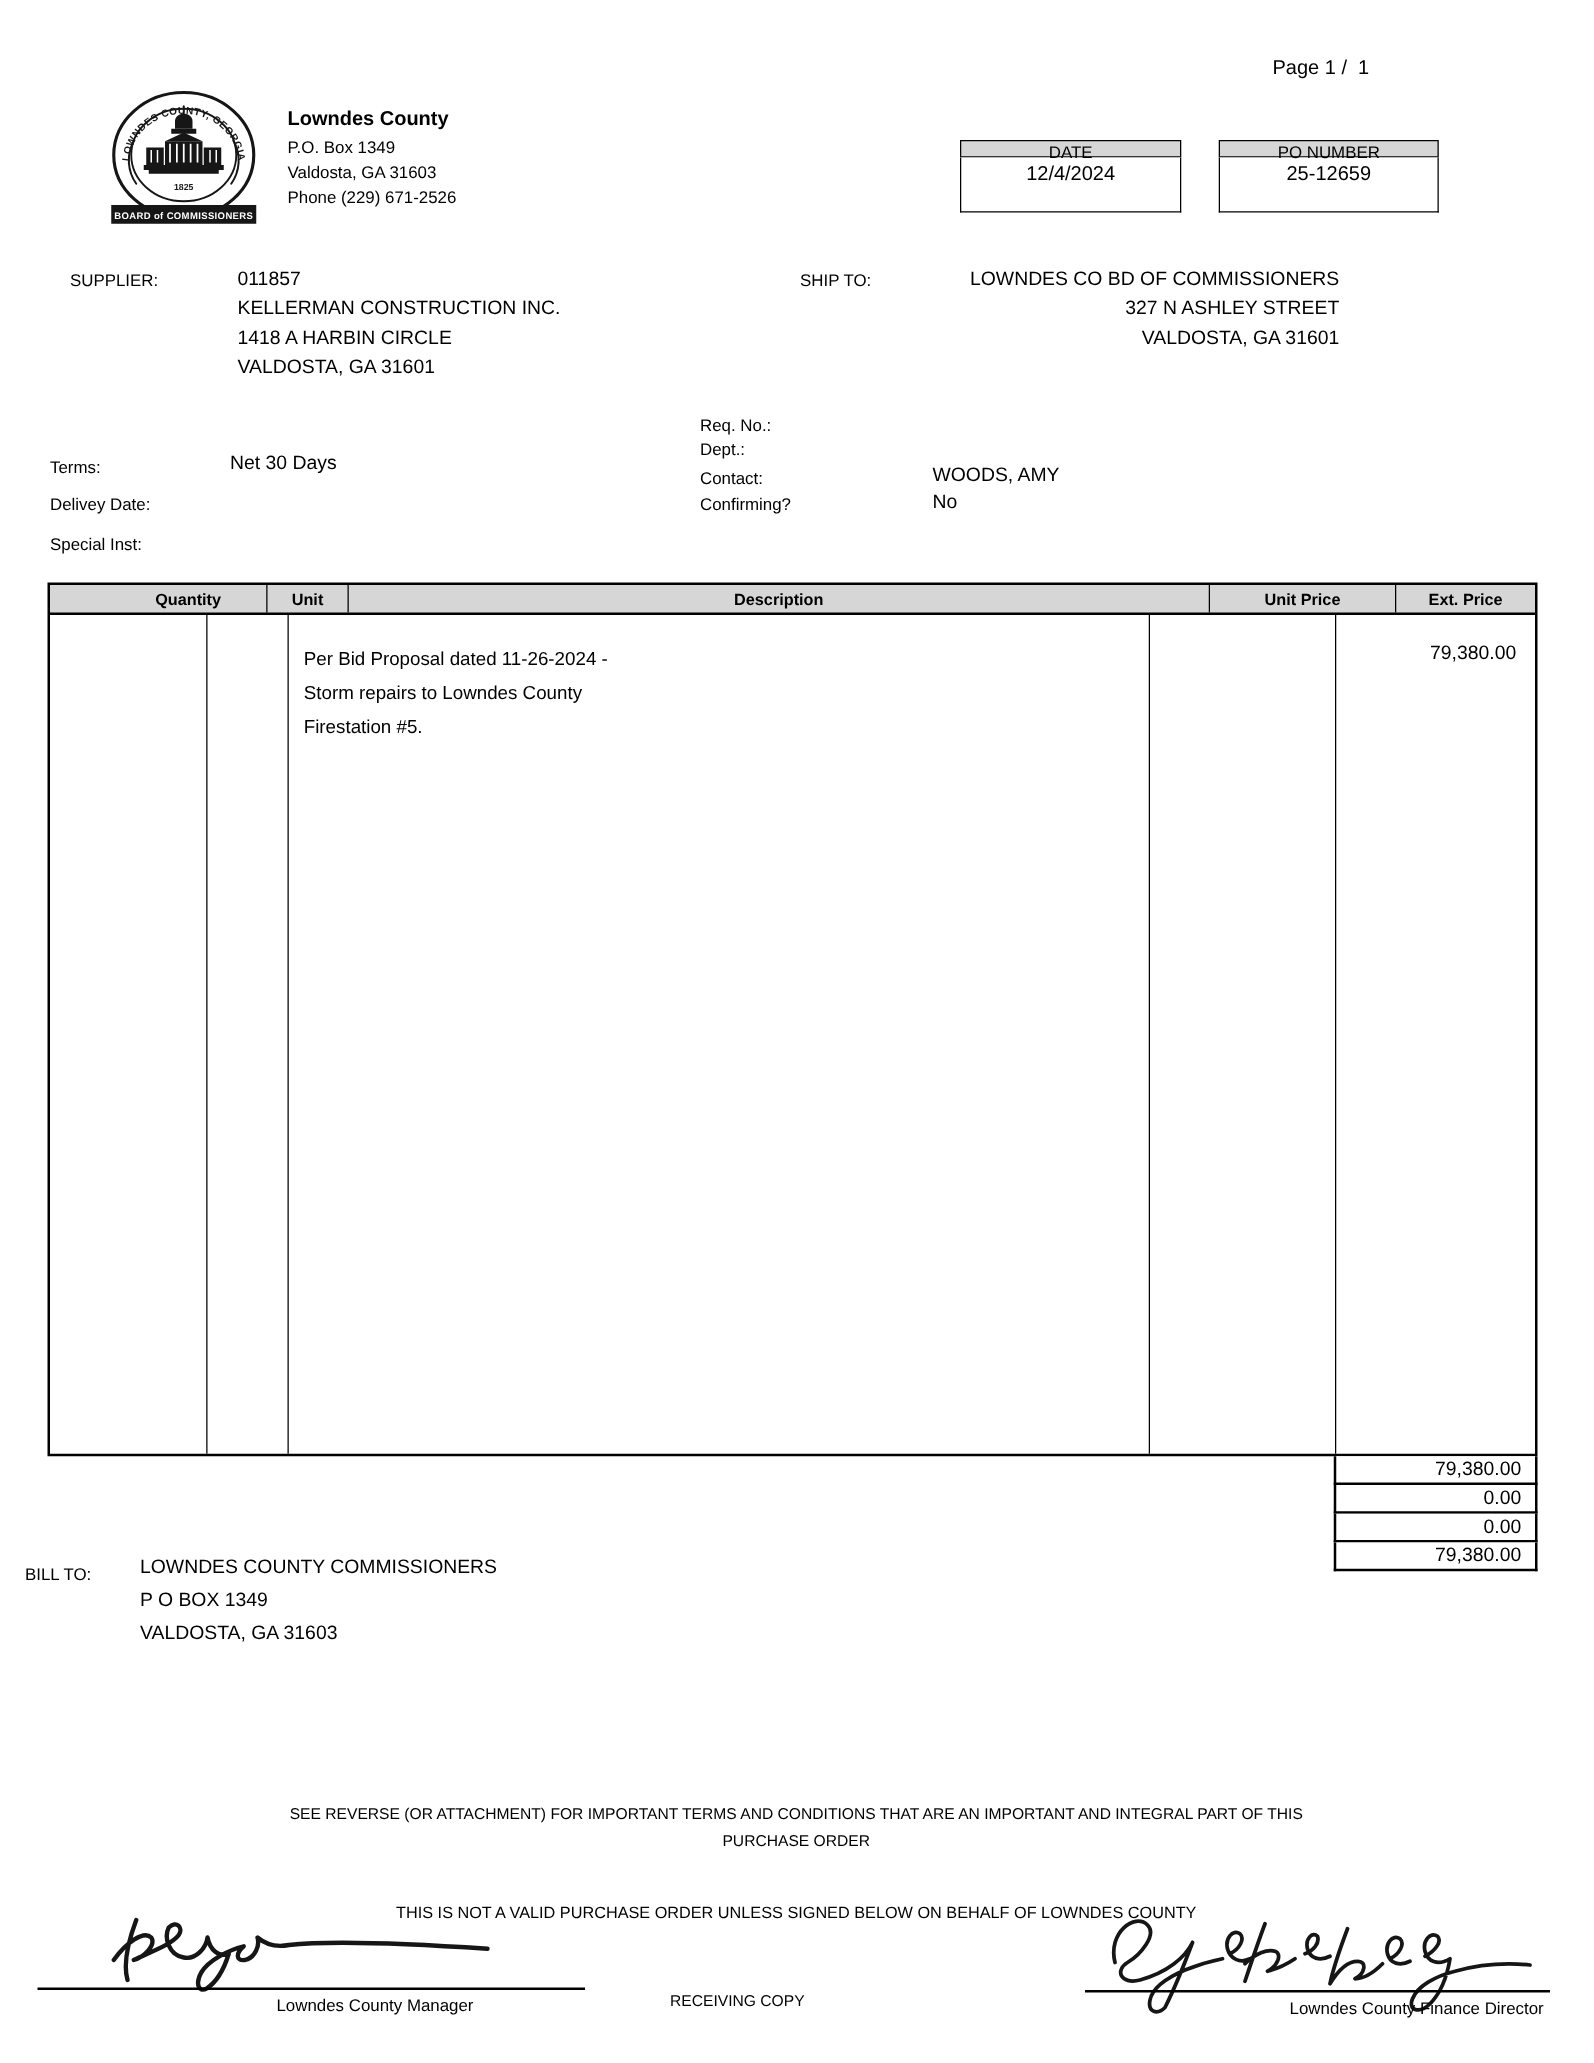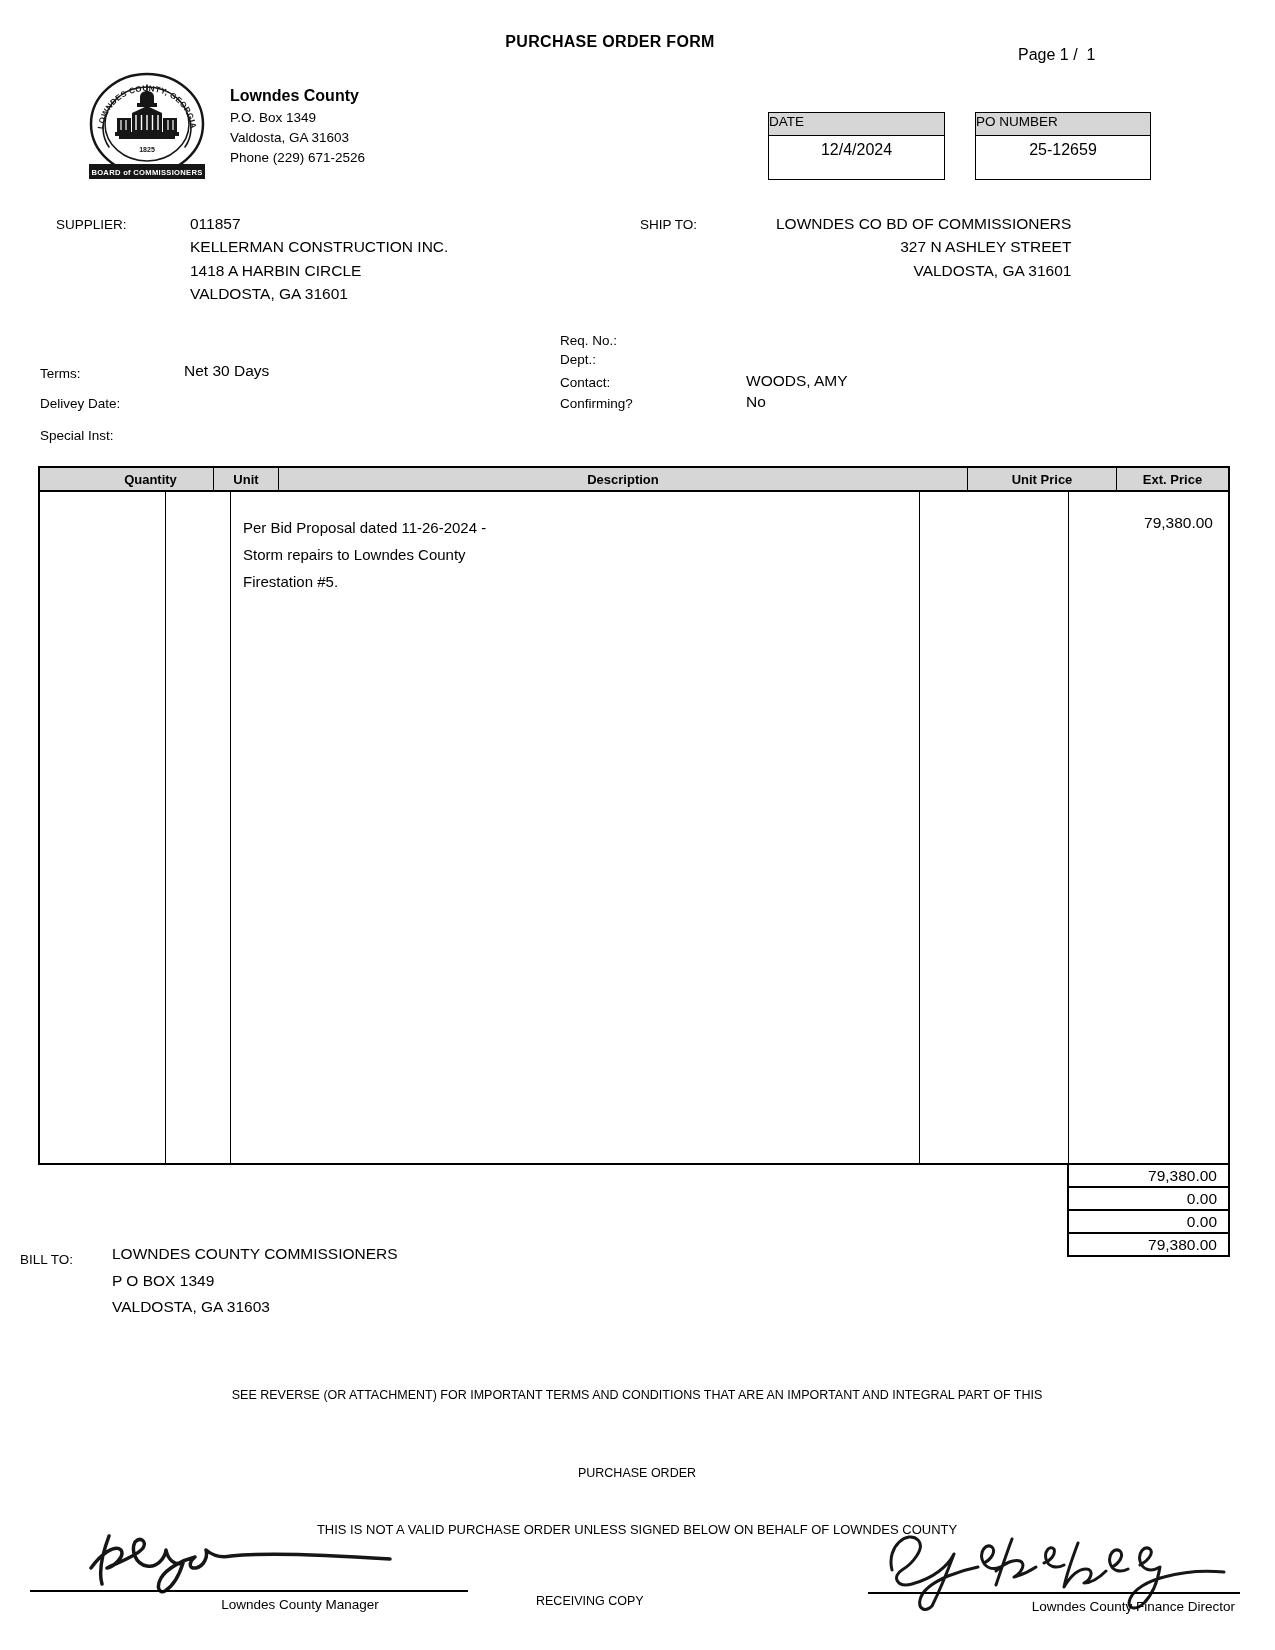"PURCHASE ORDER FORM" div.abs { html: <div>PURCHASE ORDER FORM</div> -> none }
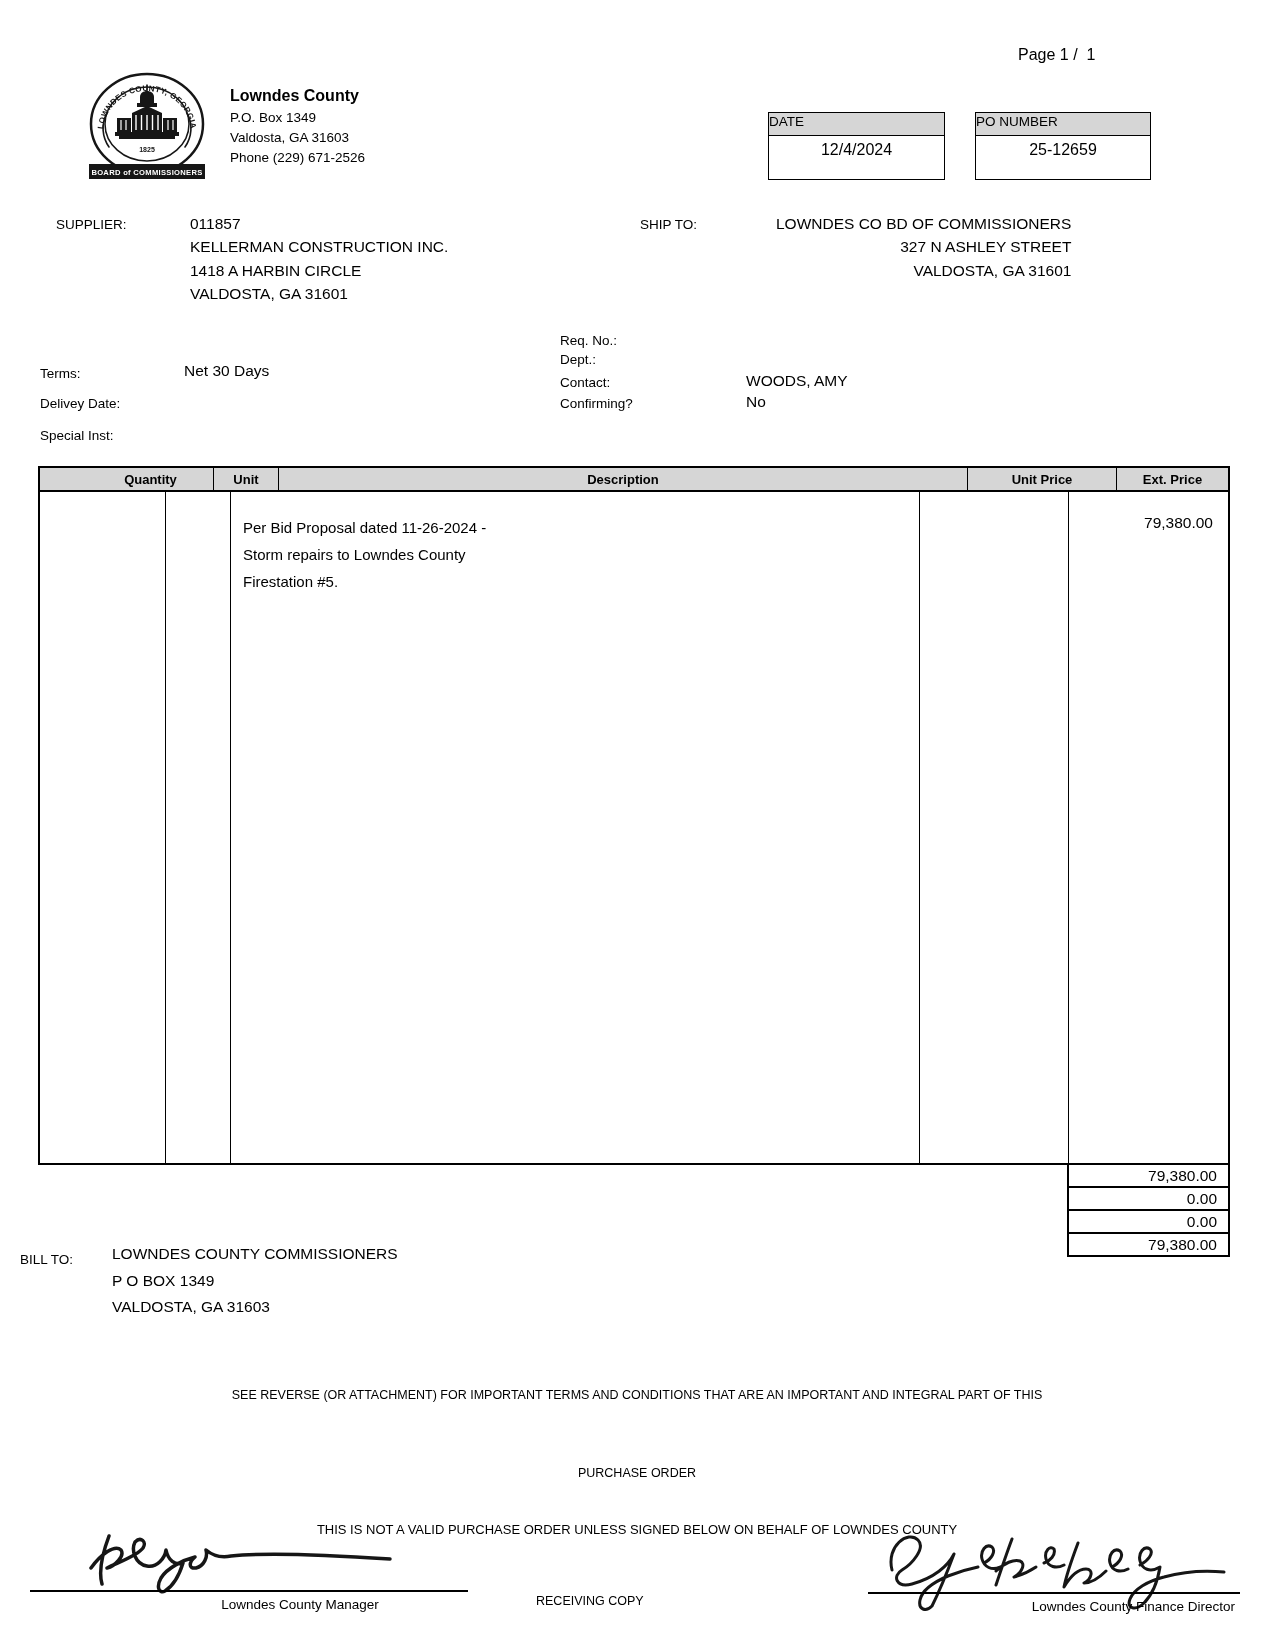"DATE" .meta-box .mhead { height: 24px -> 14px; text-align: left -> center }
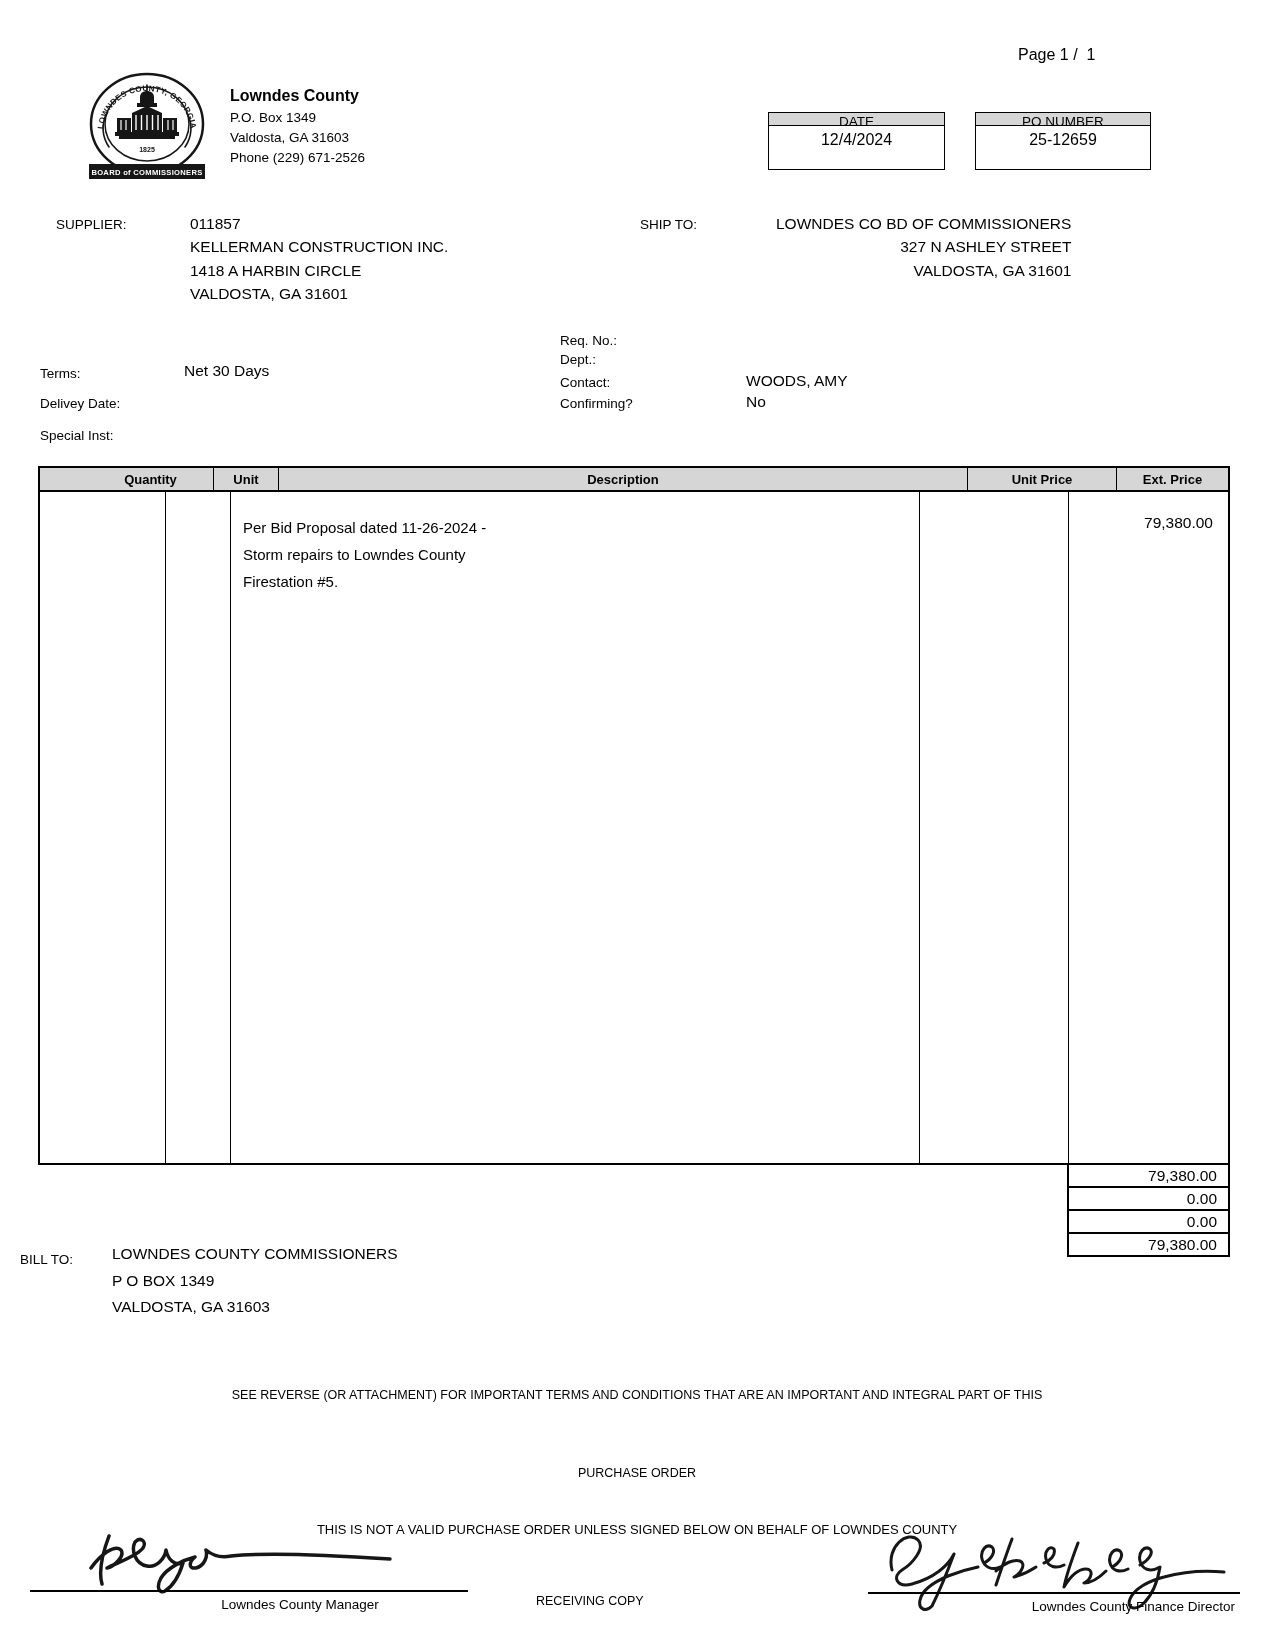"SEE REVERSE (OR ATTACHMENT) FOR" div.abs { top: 1388px -> 1444px }
